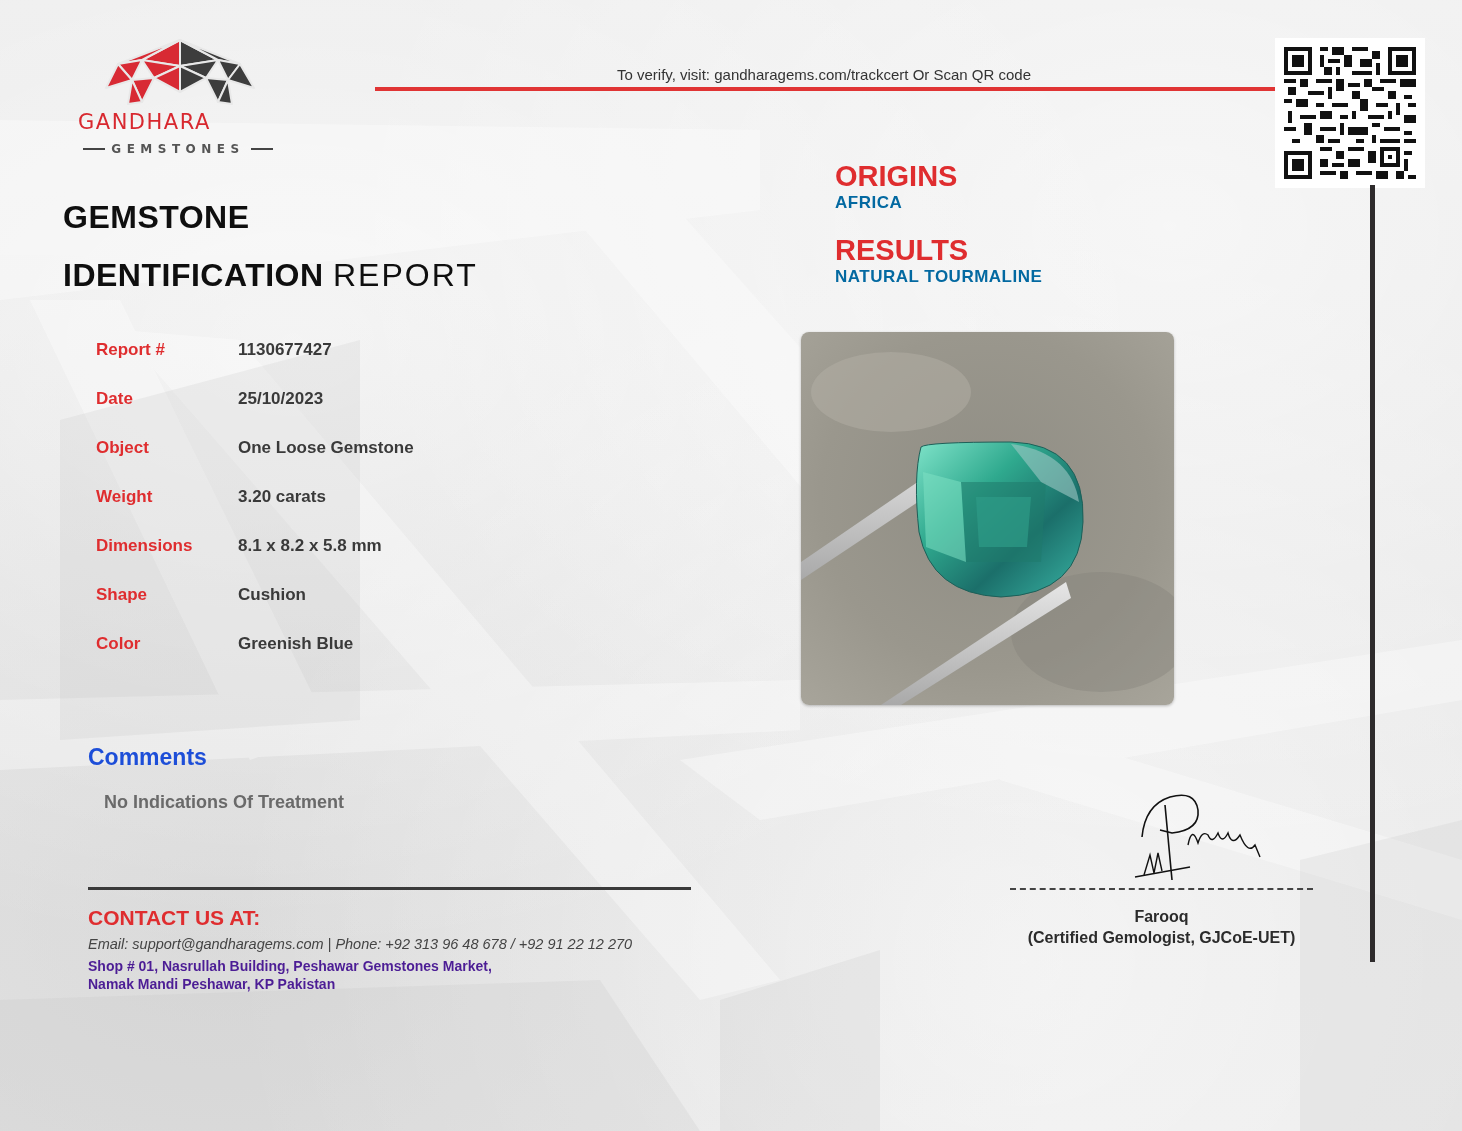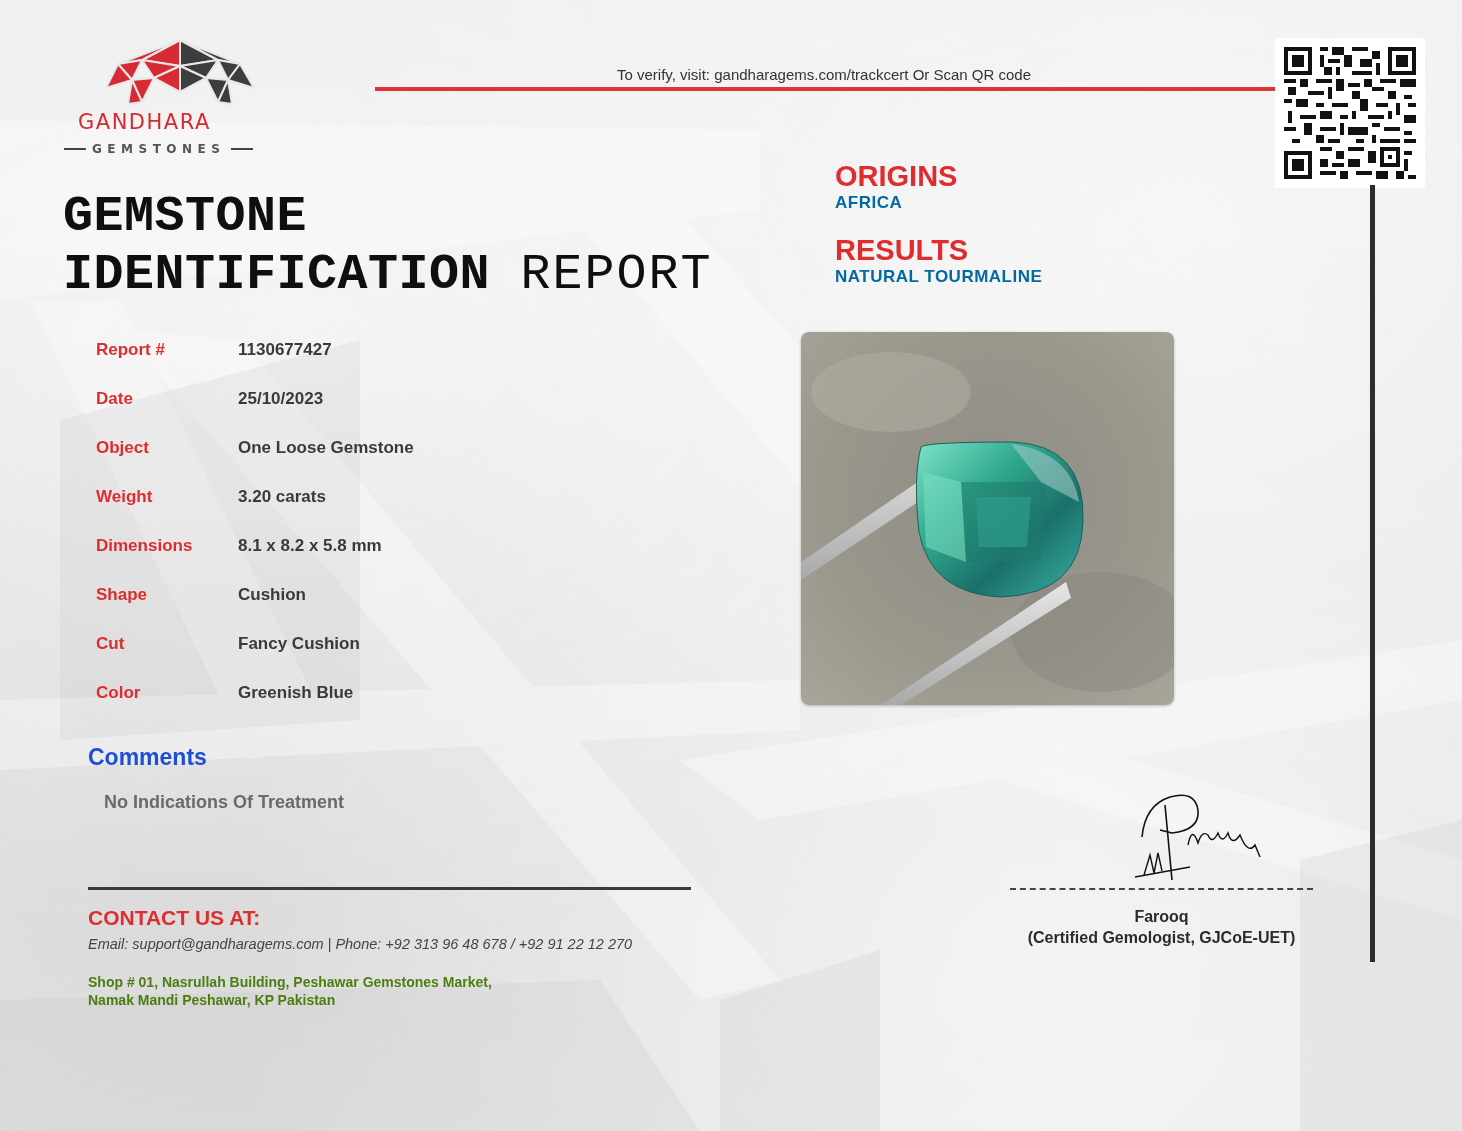"GEMSTONES" .logo-sub { justify-content: flex-start -> center }
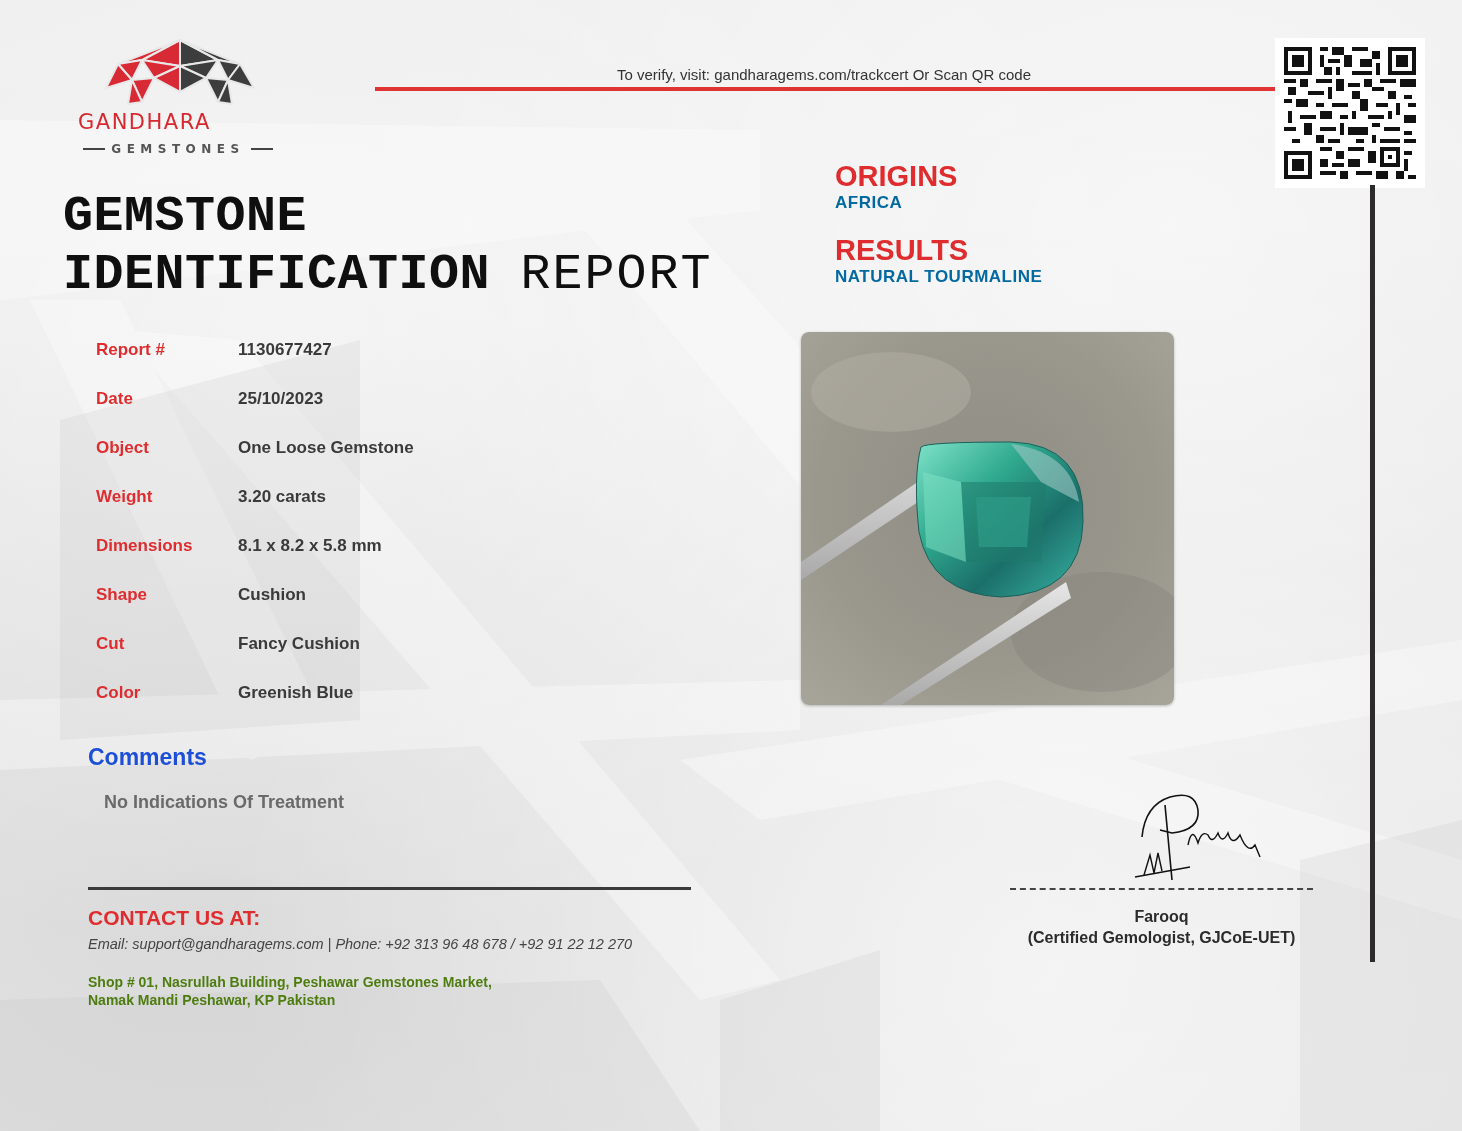"GEMSTONE" .title { font-family: Liberation Mono, monospace -> Liberation Sans, sans-serif; font-size: 50px -> 32px }
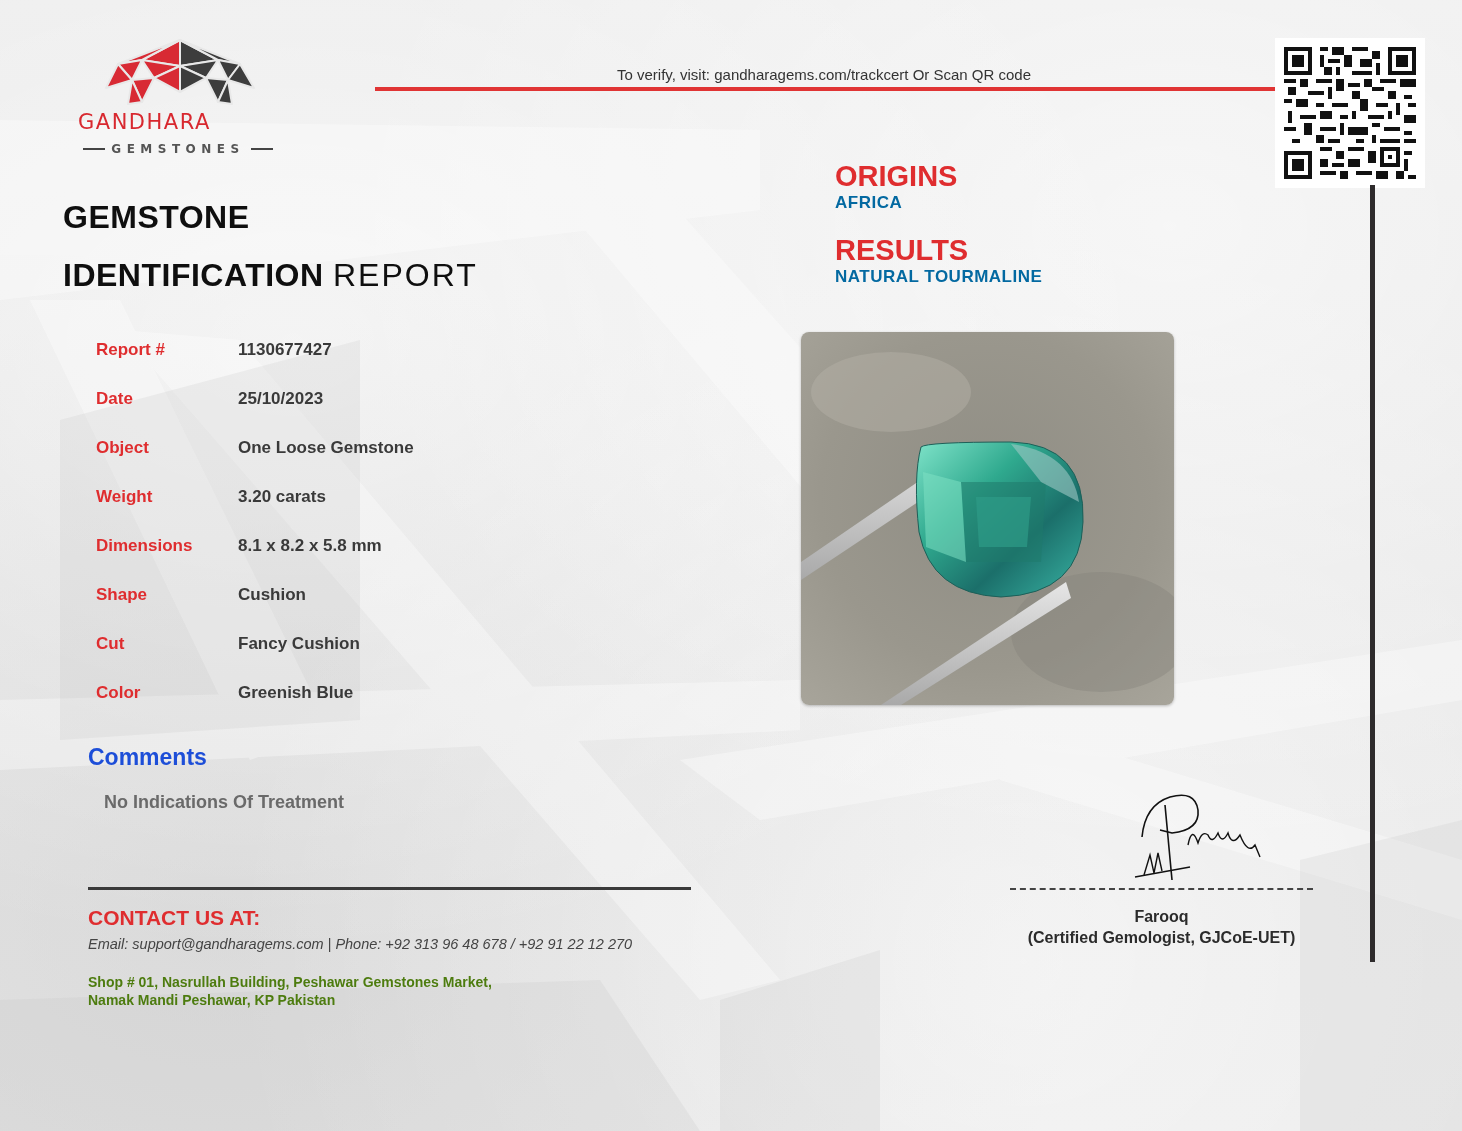"Cut" div.row { html: <div> <span>Cut</span> <span>Fancy Cushion</span> </div> -> none }
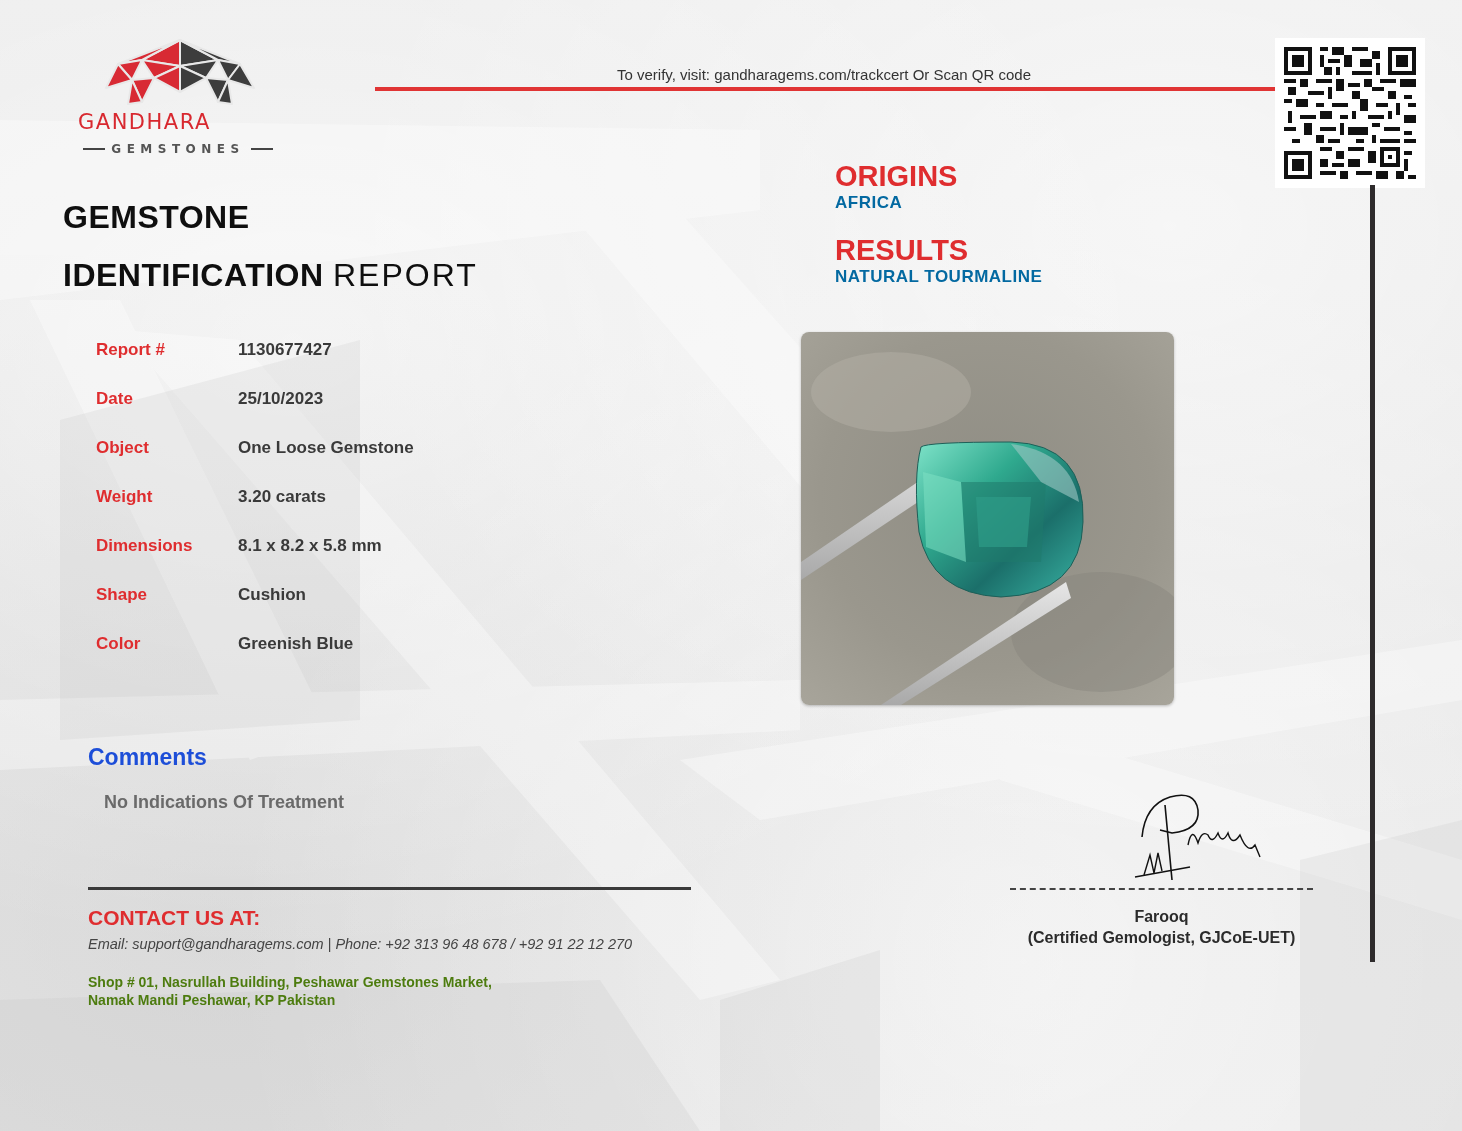"Shop # 01, Nasrullah Building," .addr { color: #4d7c0f -> #4c1d95; margin-top: 16px -> none }
